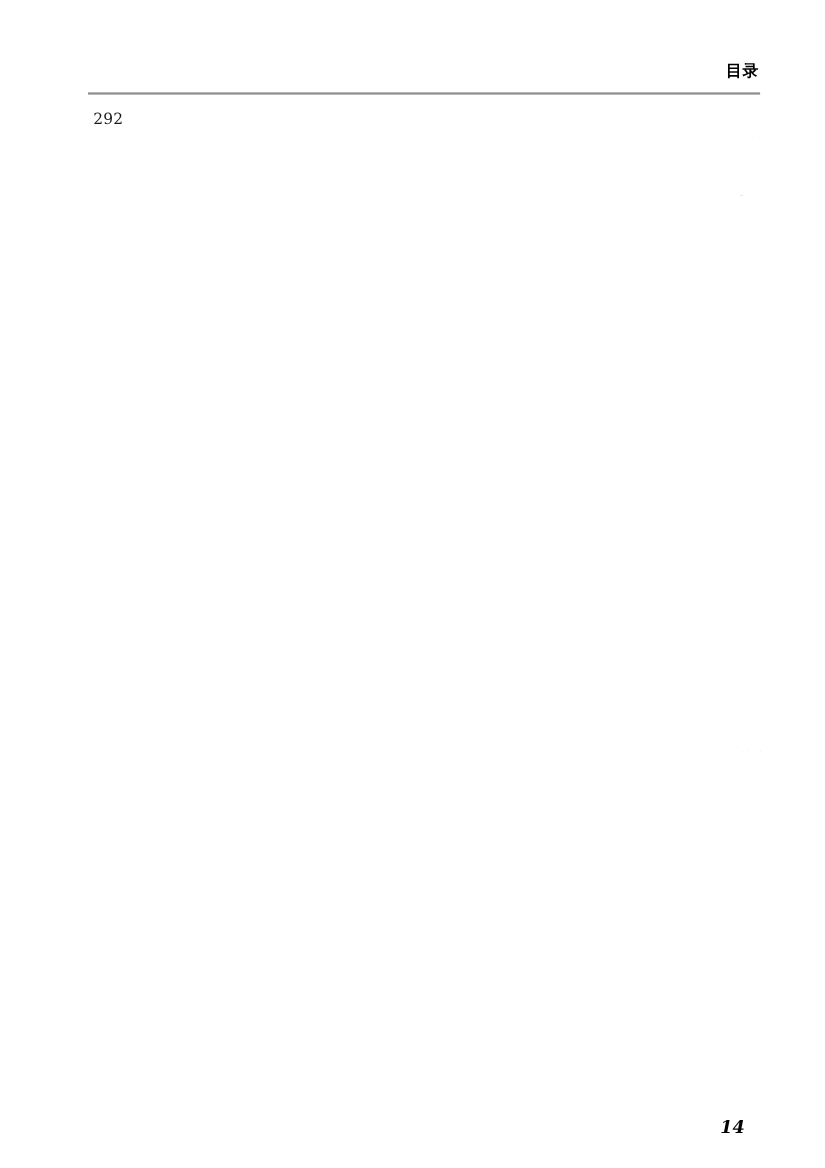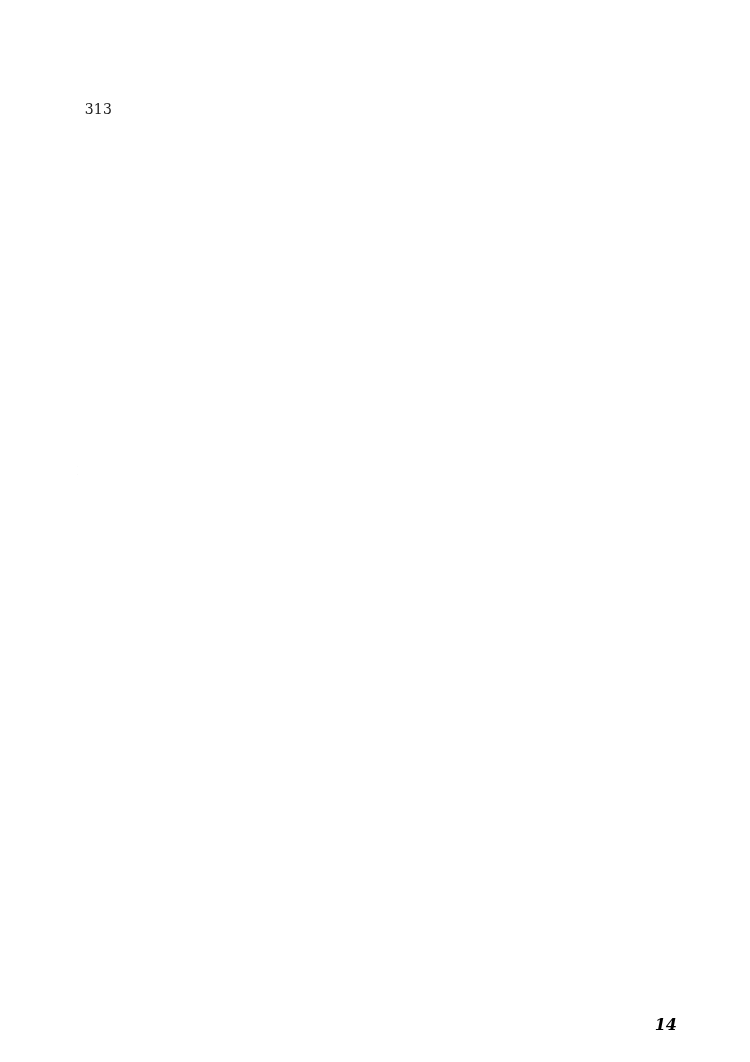"目录" div.header { html: none -> <div> <div>目录</div> <div></div> </div> }
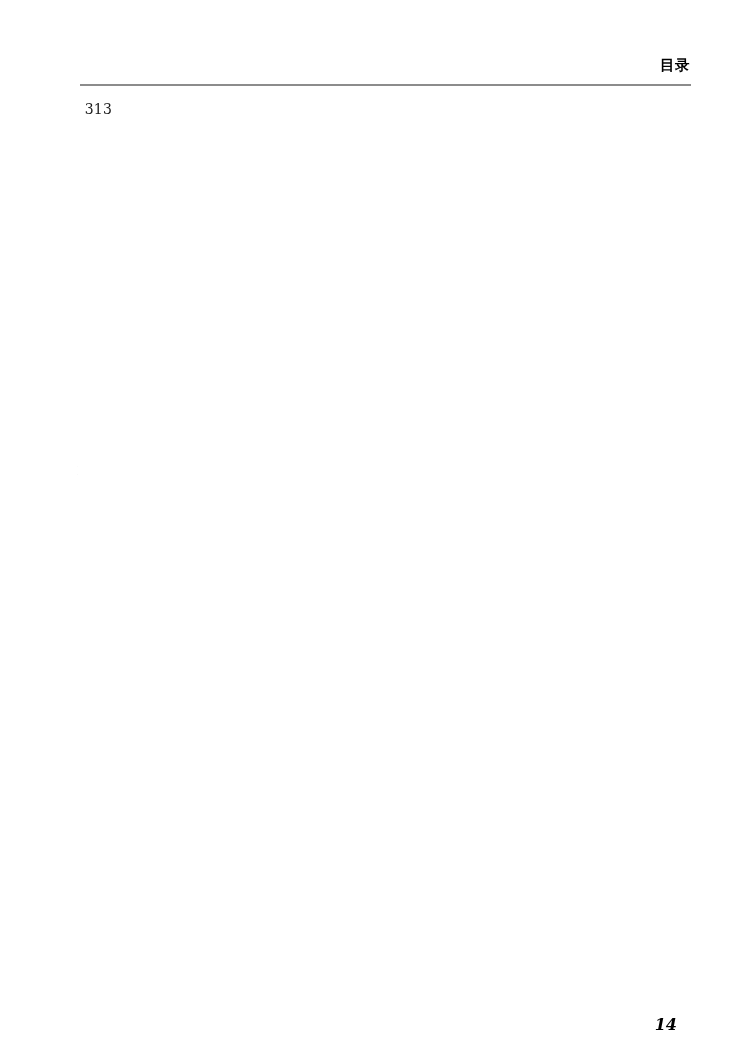"313" div.entry { html: <div> <span>参考文献</span> <span></span> <span>313</span> </div> -> none }
